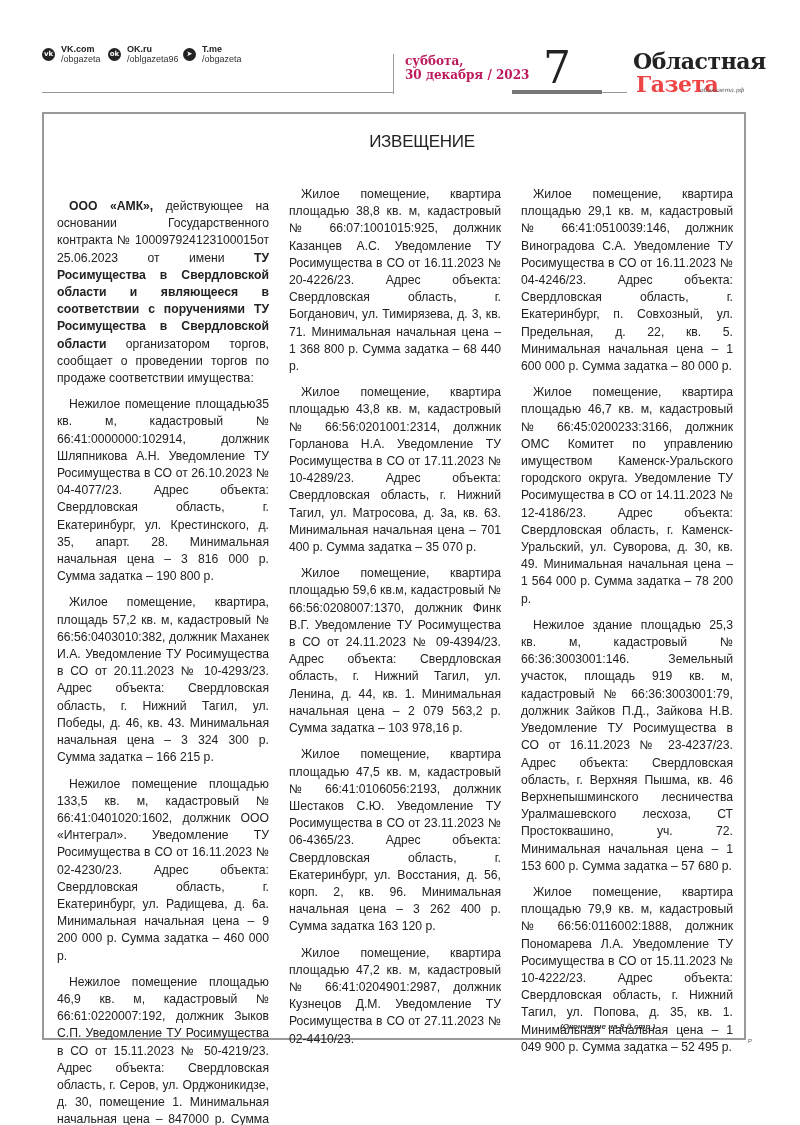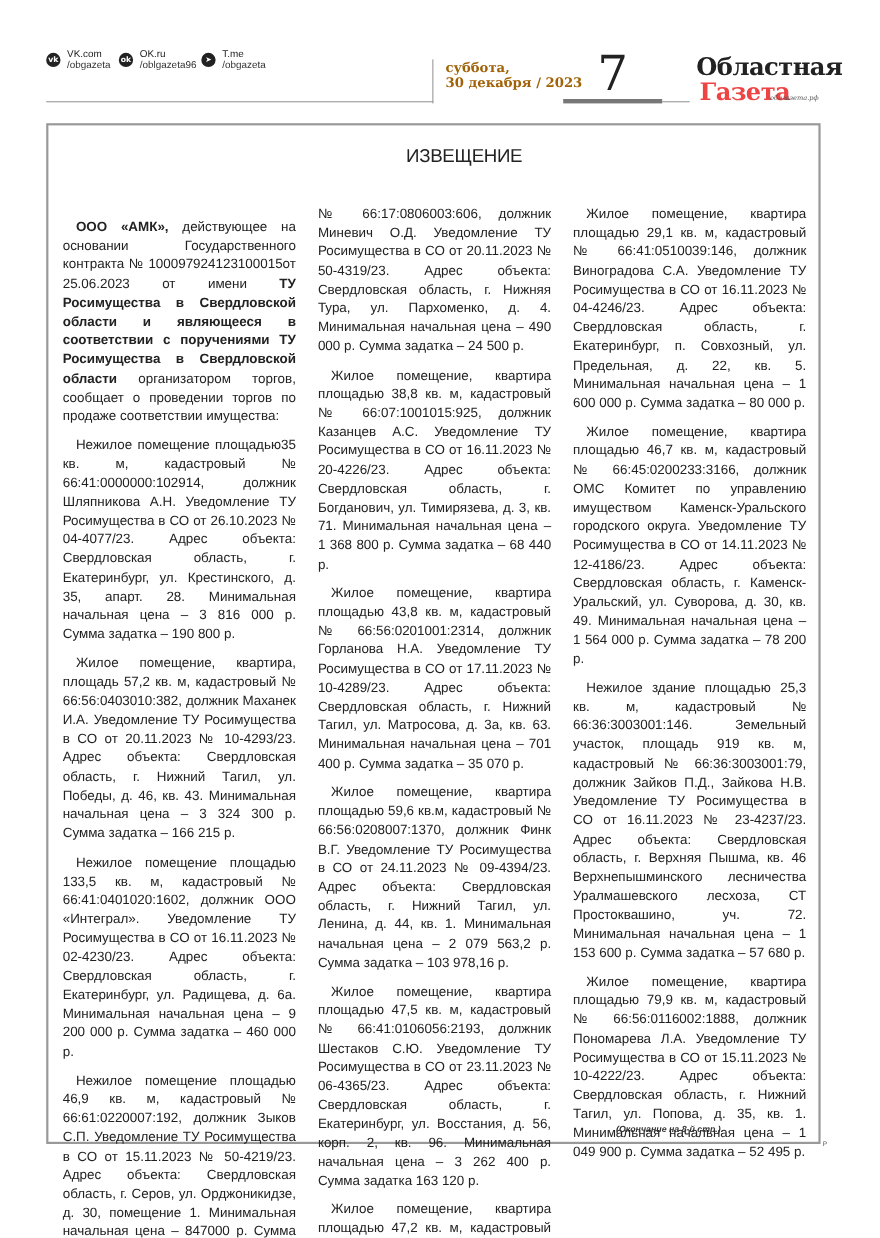"VK.com" .social .txt b { font-weight: normal -> bold }
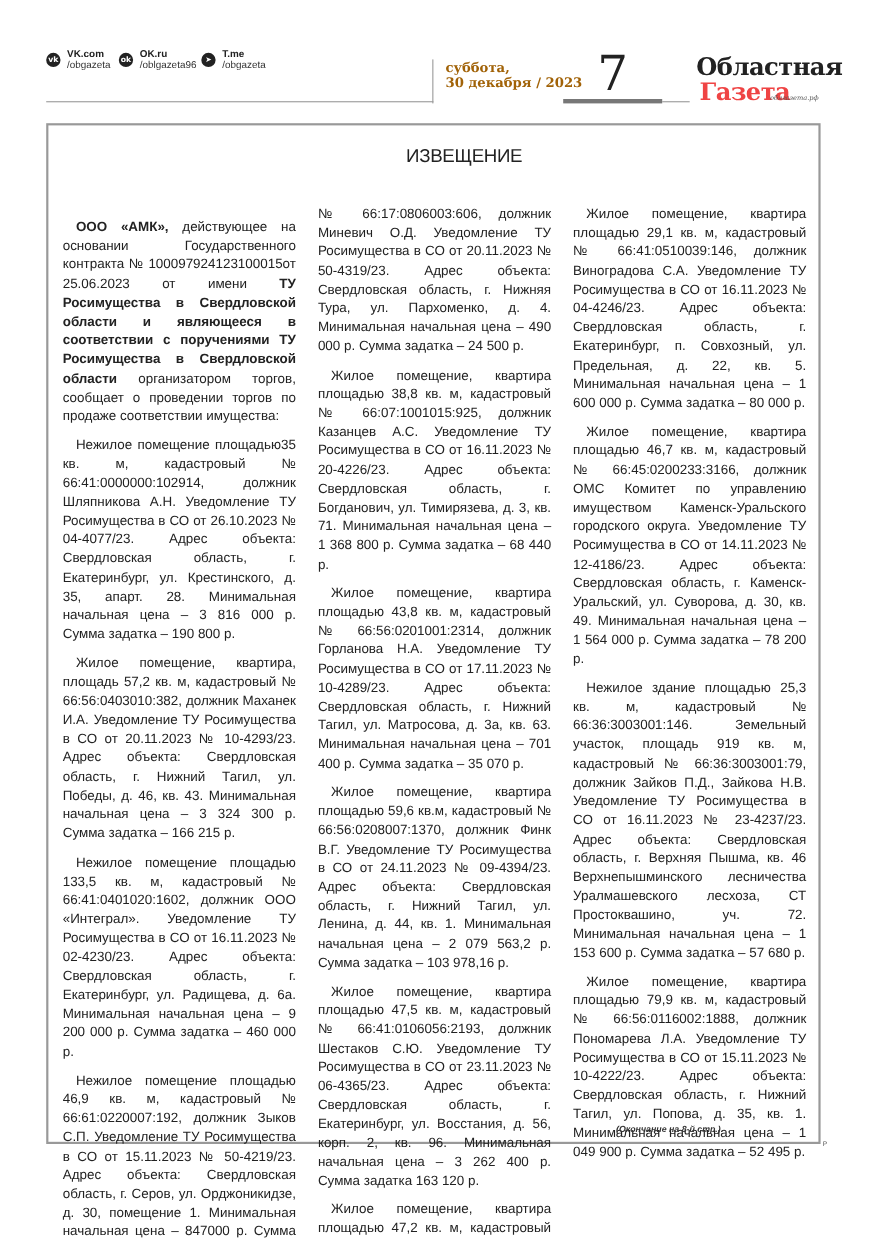"суббота," .date { color: #a16207 -> #be185d }
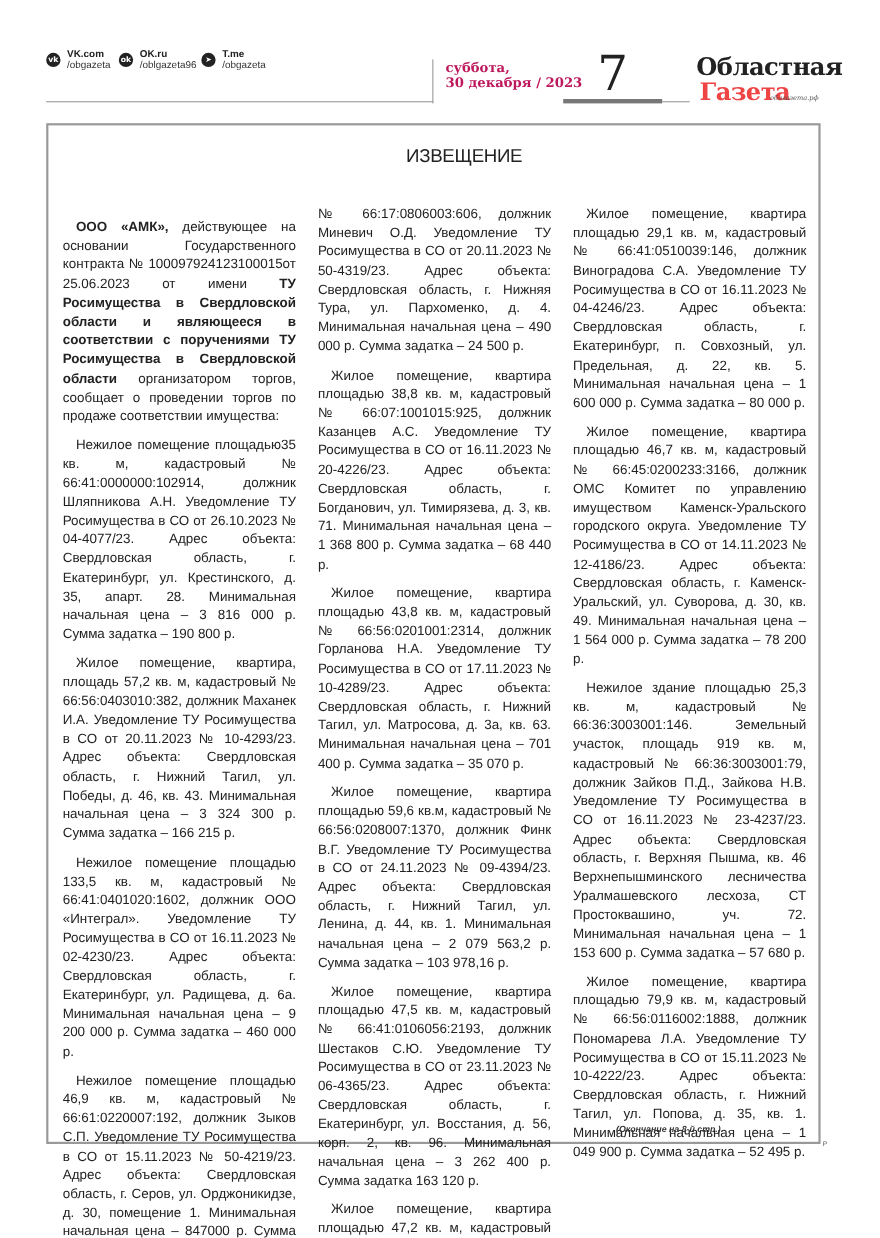"№ 66:17:0806003:606, должник Миневич" p.cont { html: <p>№ 66:17:0806003:606, должник Миневич О.Д. Уведомление ТУ Росимущества в СО от 20.11.2023 № 50-4319/23. Адрес объекта: Свердловская область, г. Нижняя Тура, ул. Пархоменко, д. 4. Минимальная начальная цена – 490 000 р. Сумма задатка – 24 500 р.</p> -> none }
